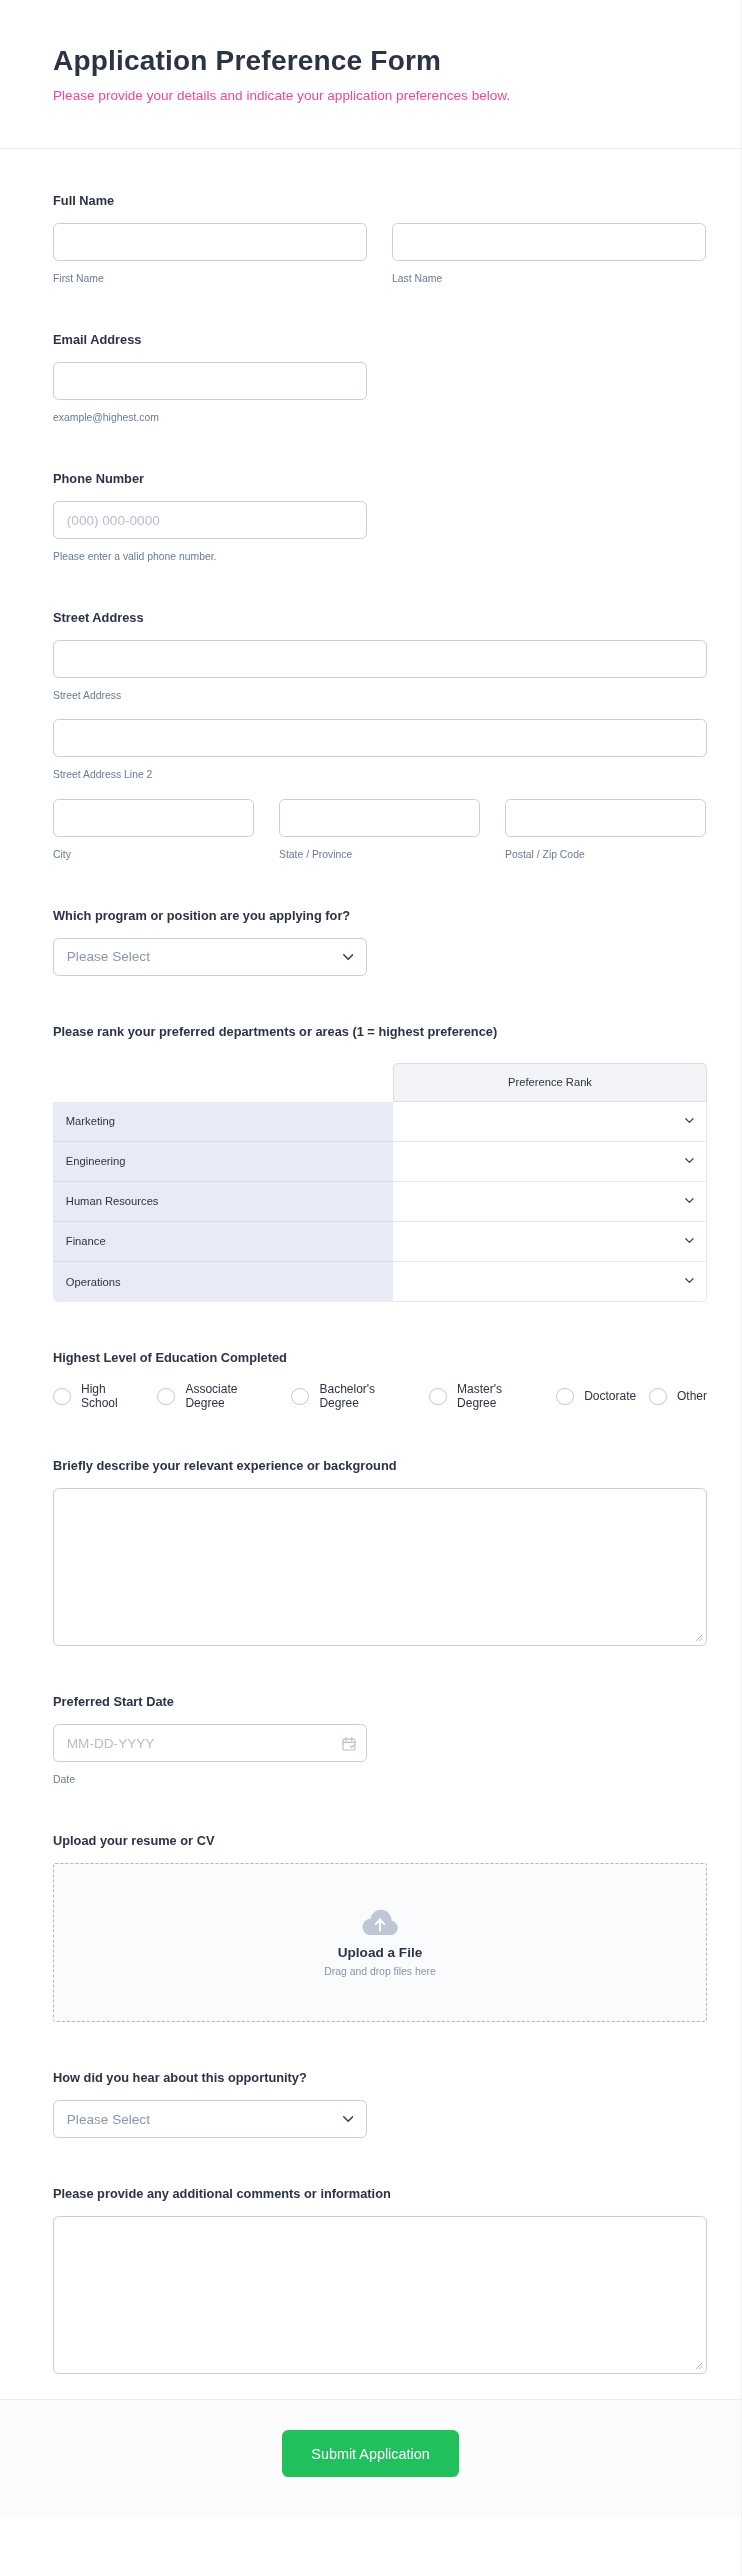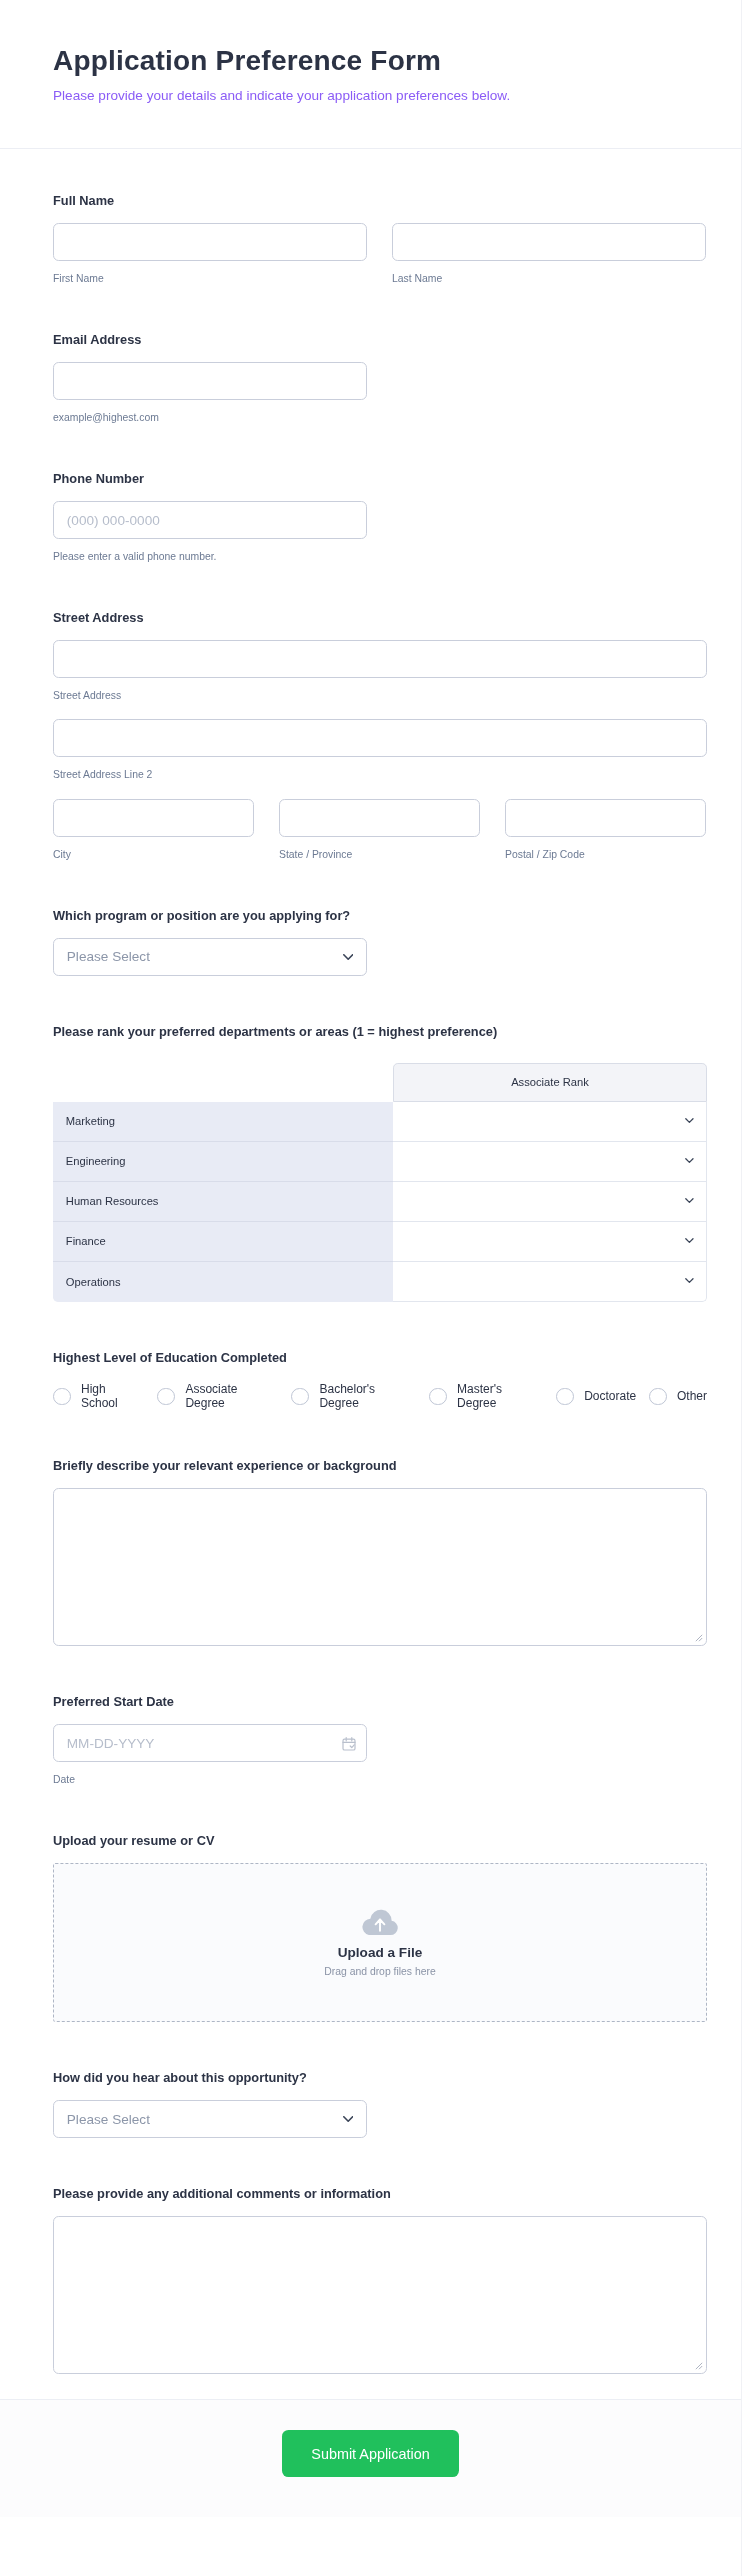"Please provide your details and" .form-subtitle { color: #8b5cf6 -> #ec4899 }
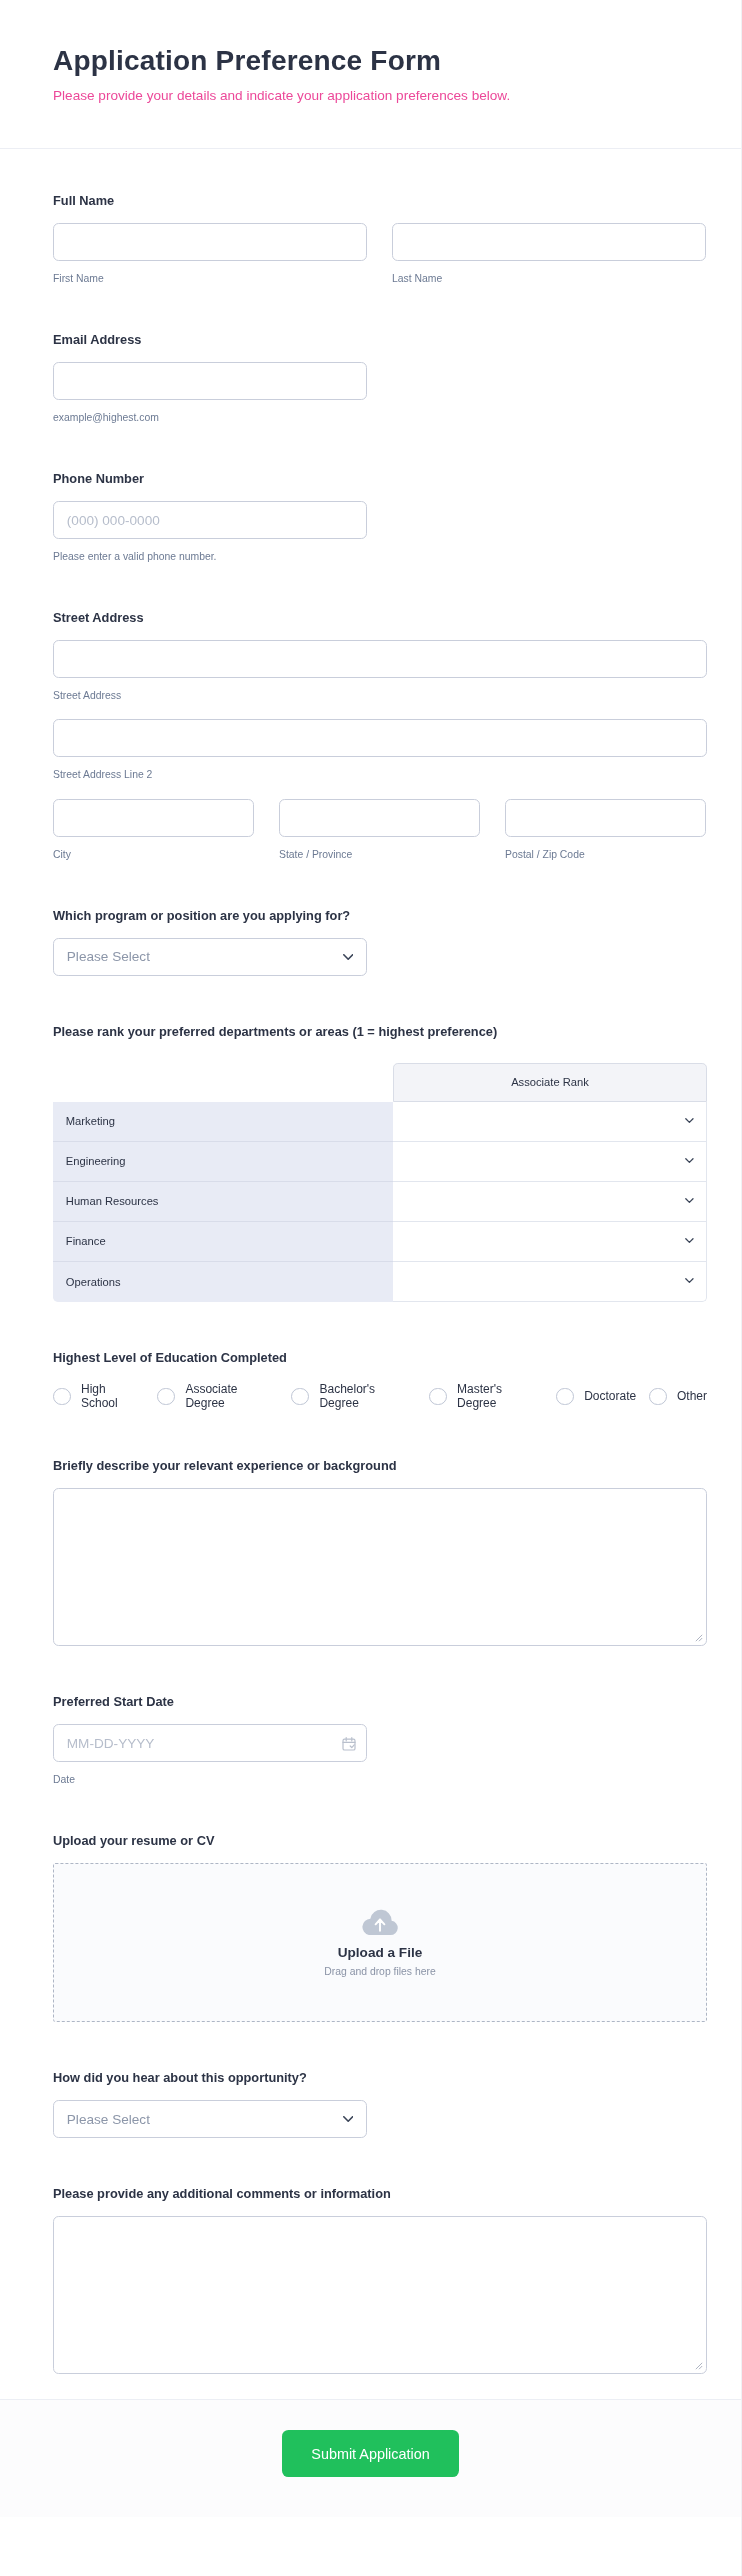"Associate Rank" div.matrix-header-cell { text: Associate -> Preference }
